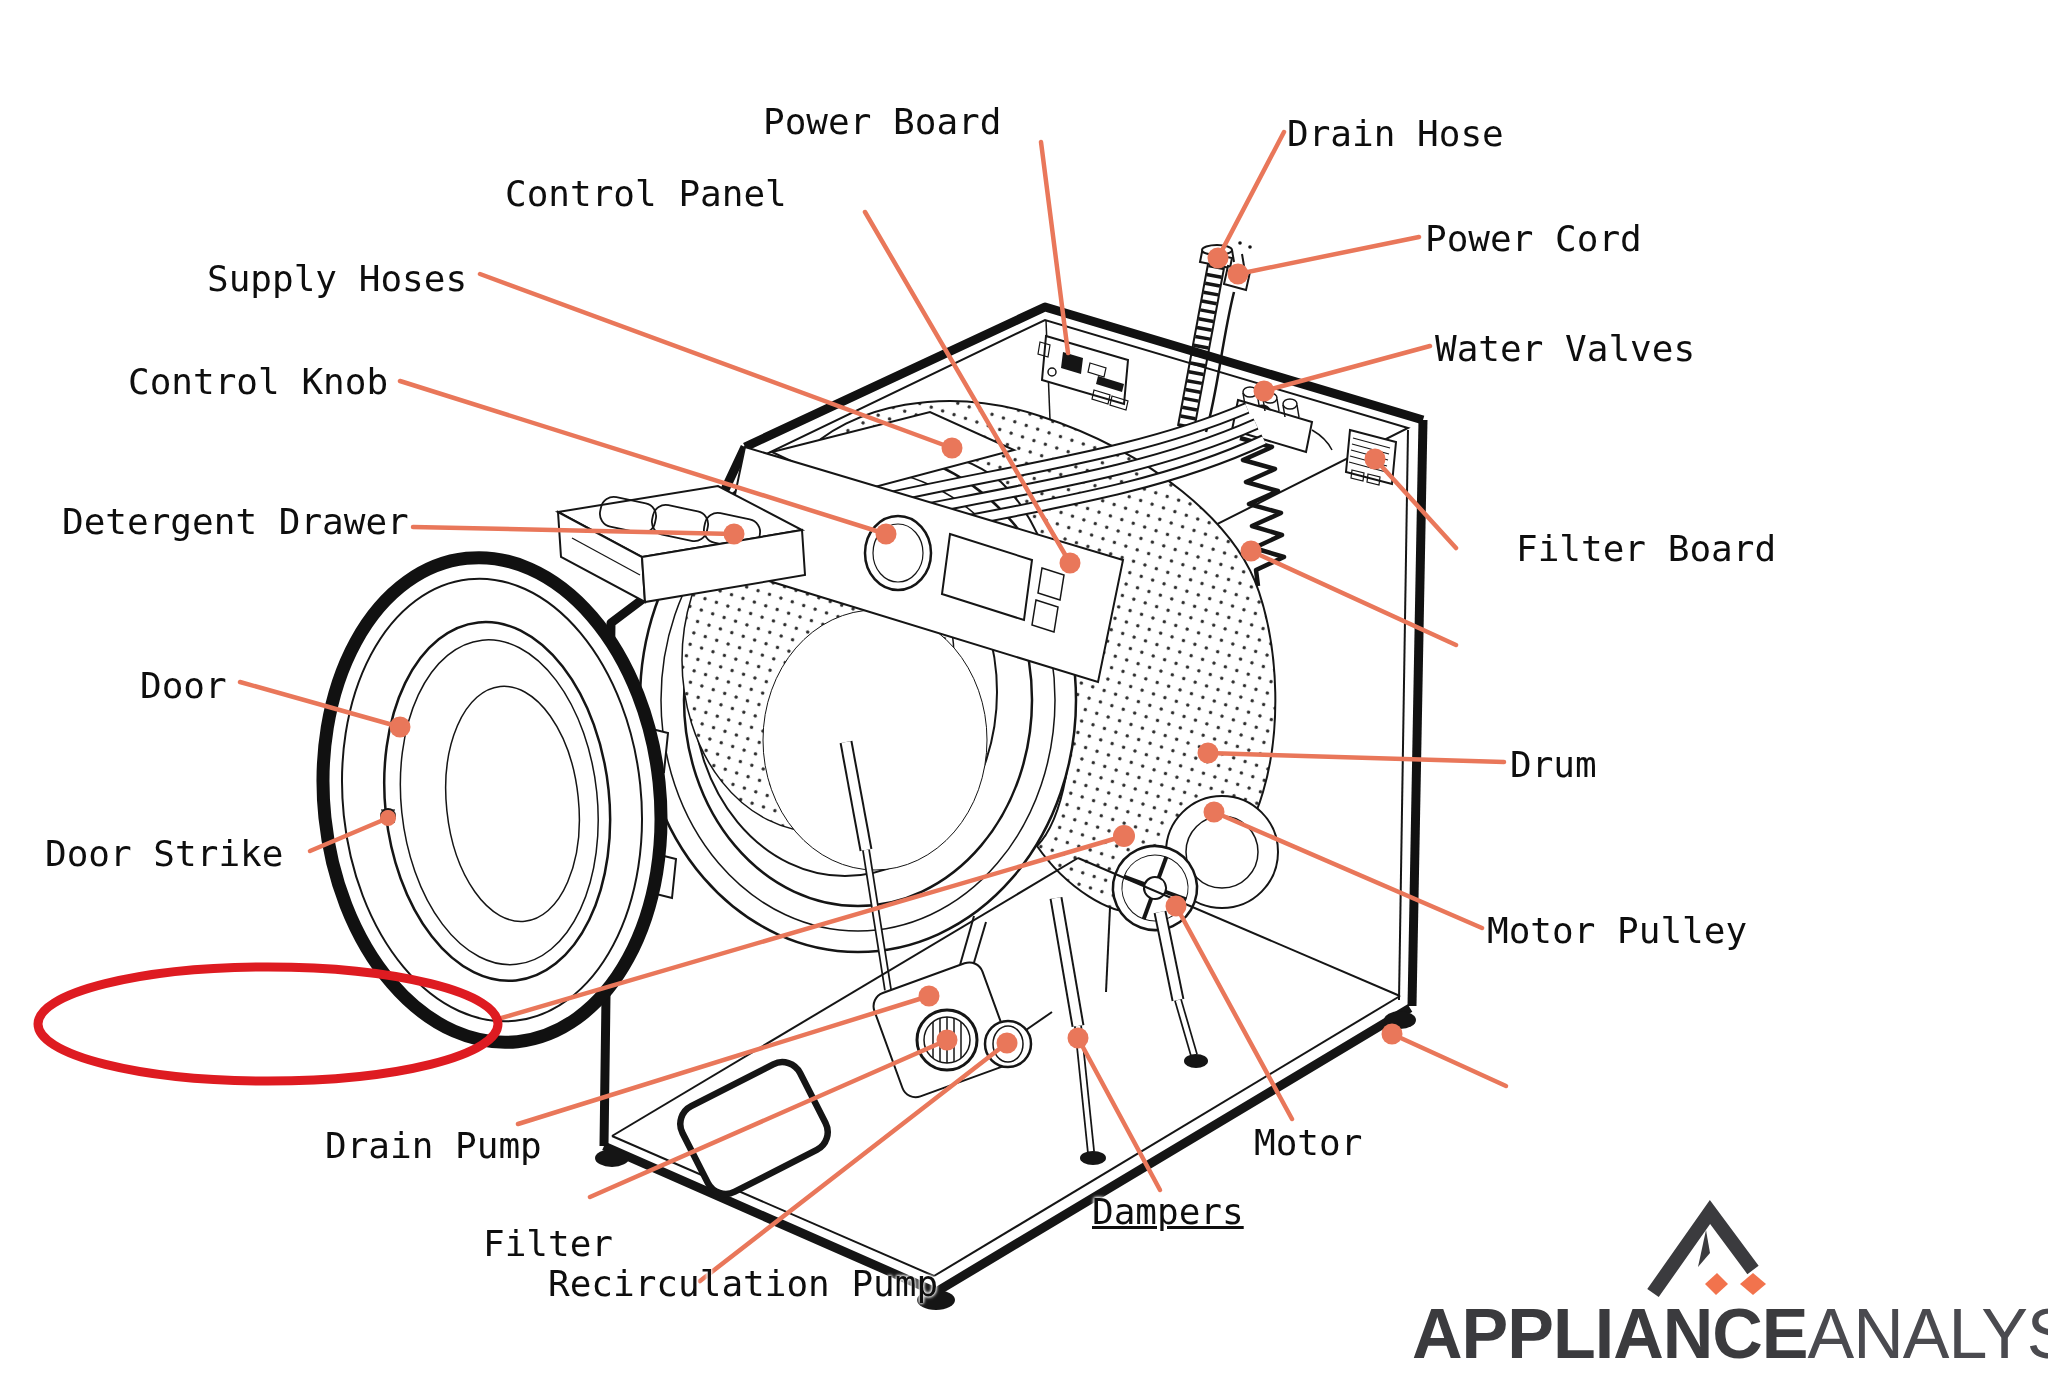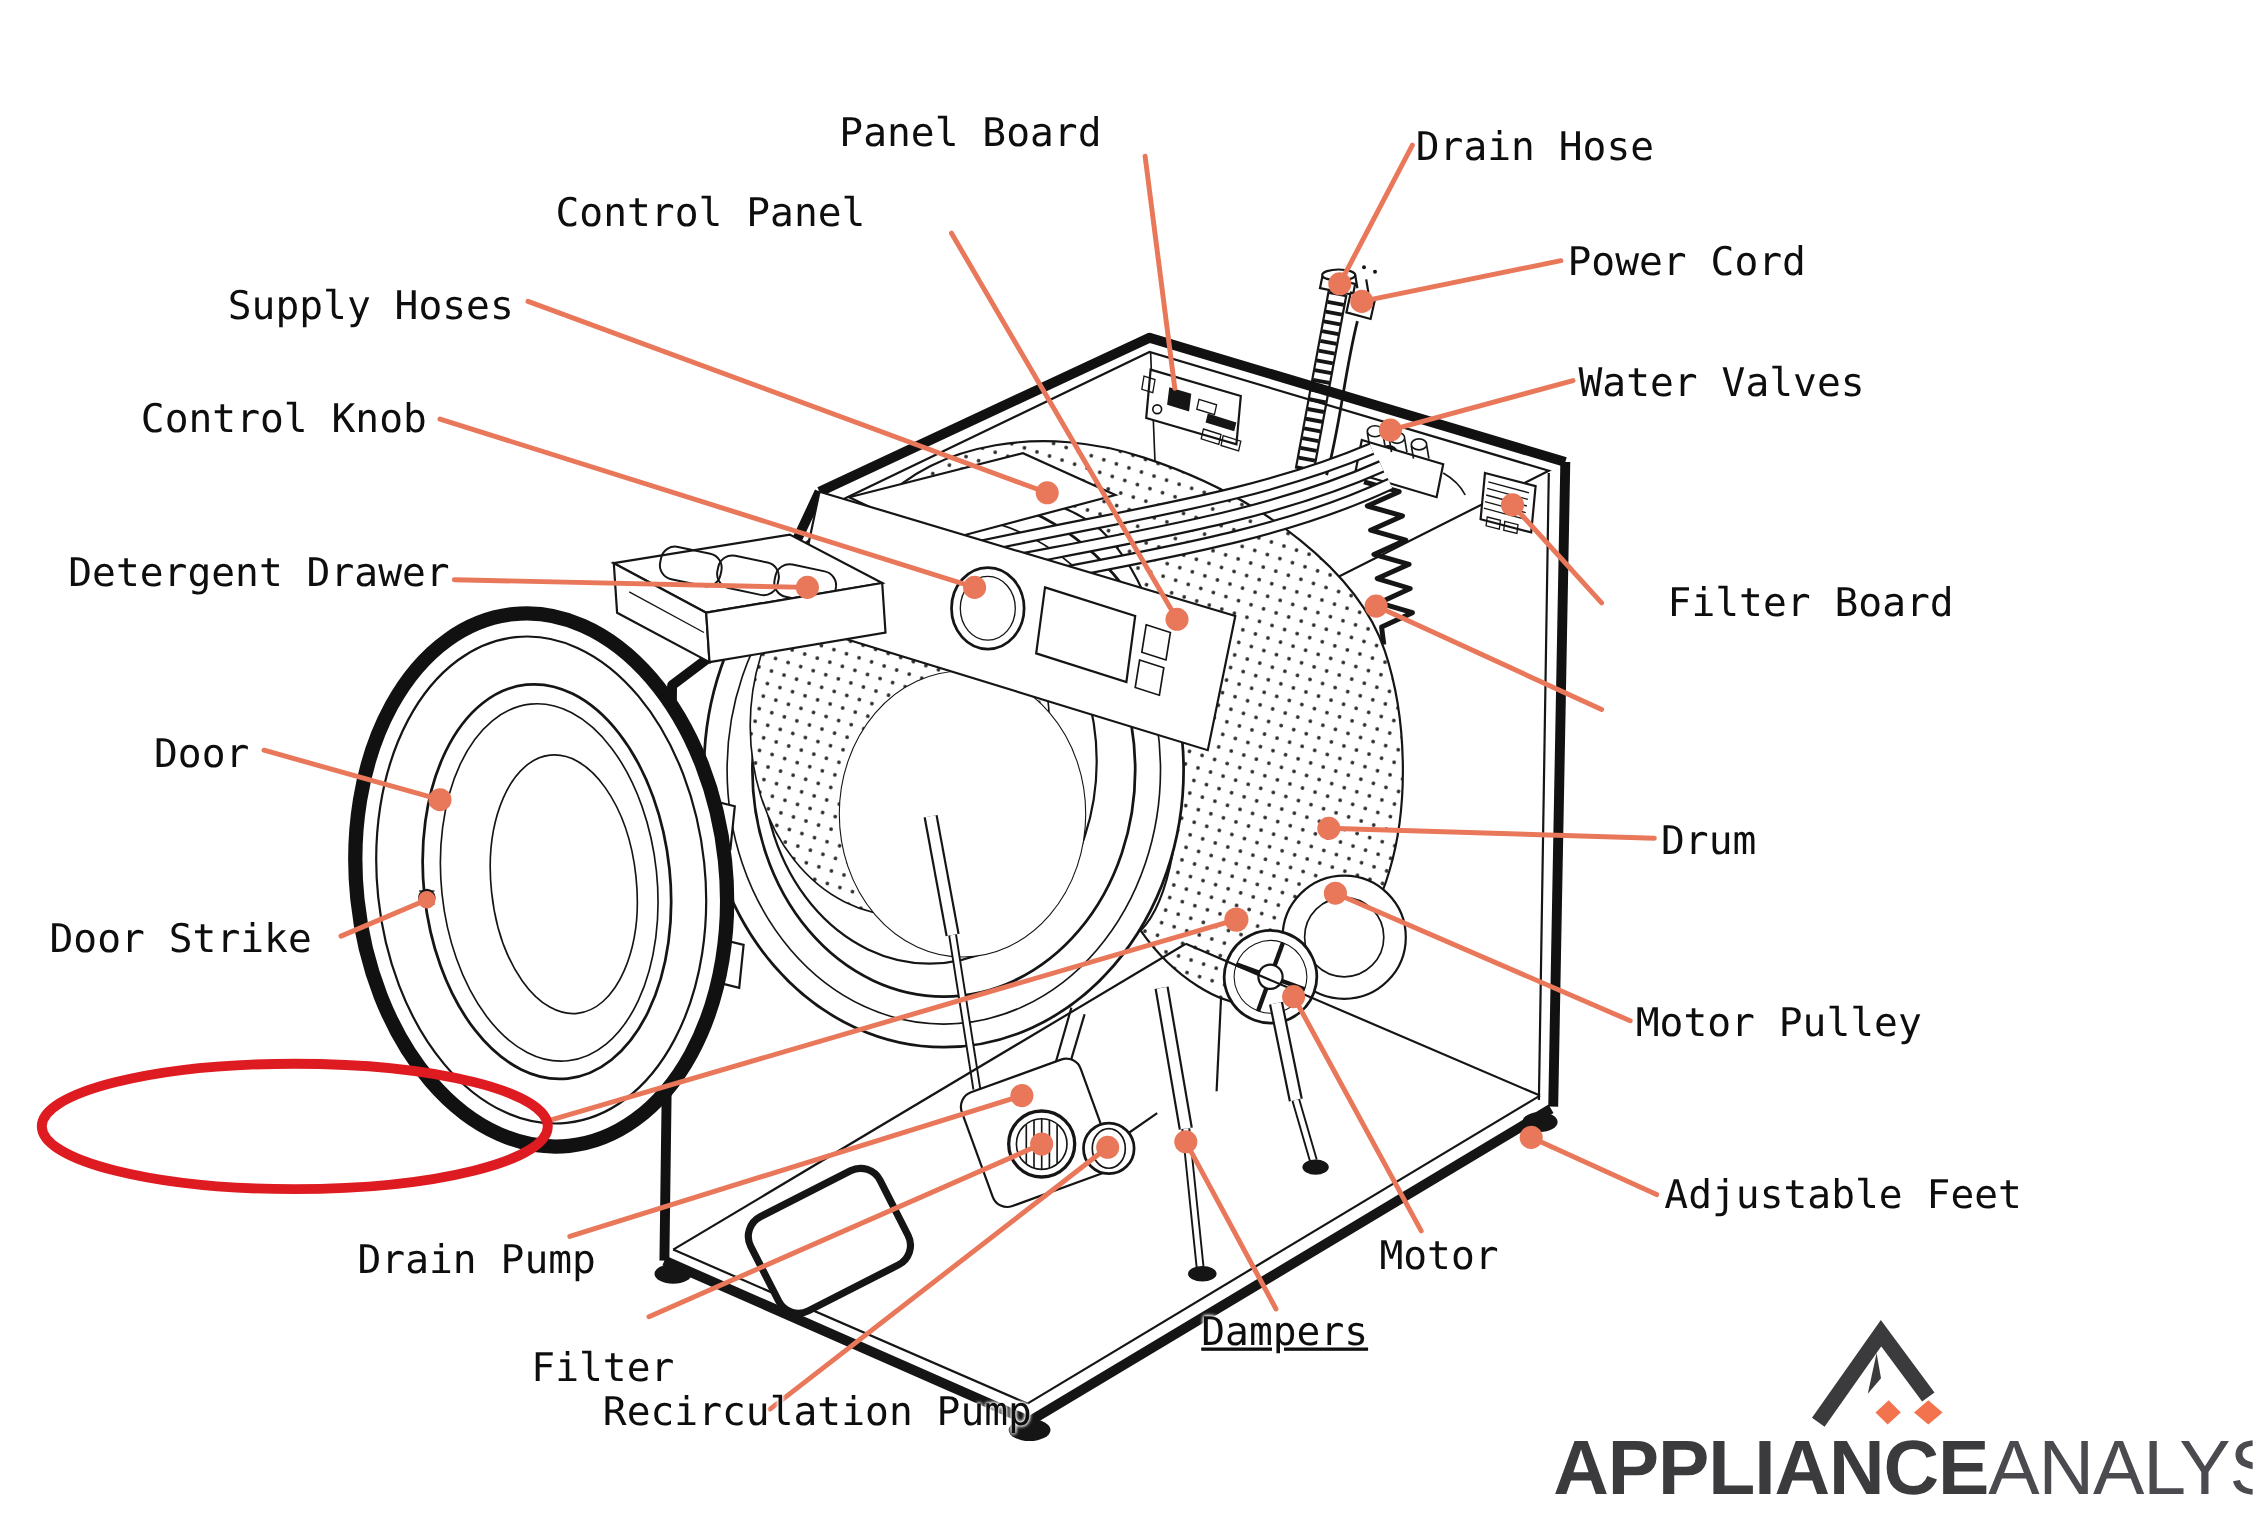"Panel Board" div.label { text: Panel -> Power }
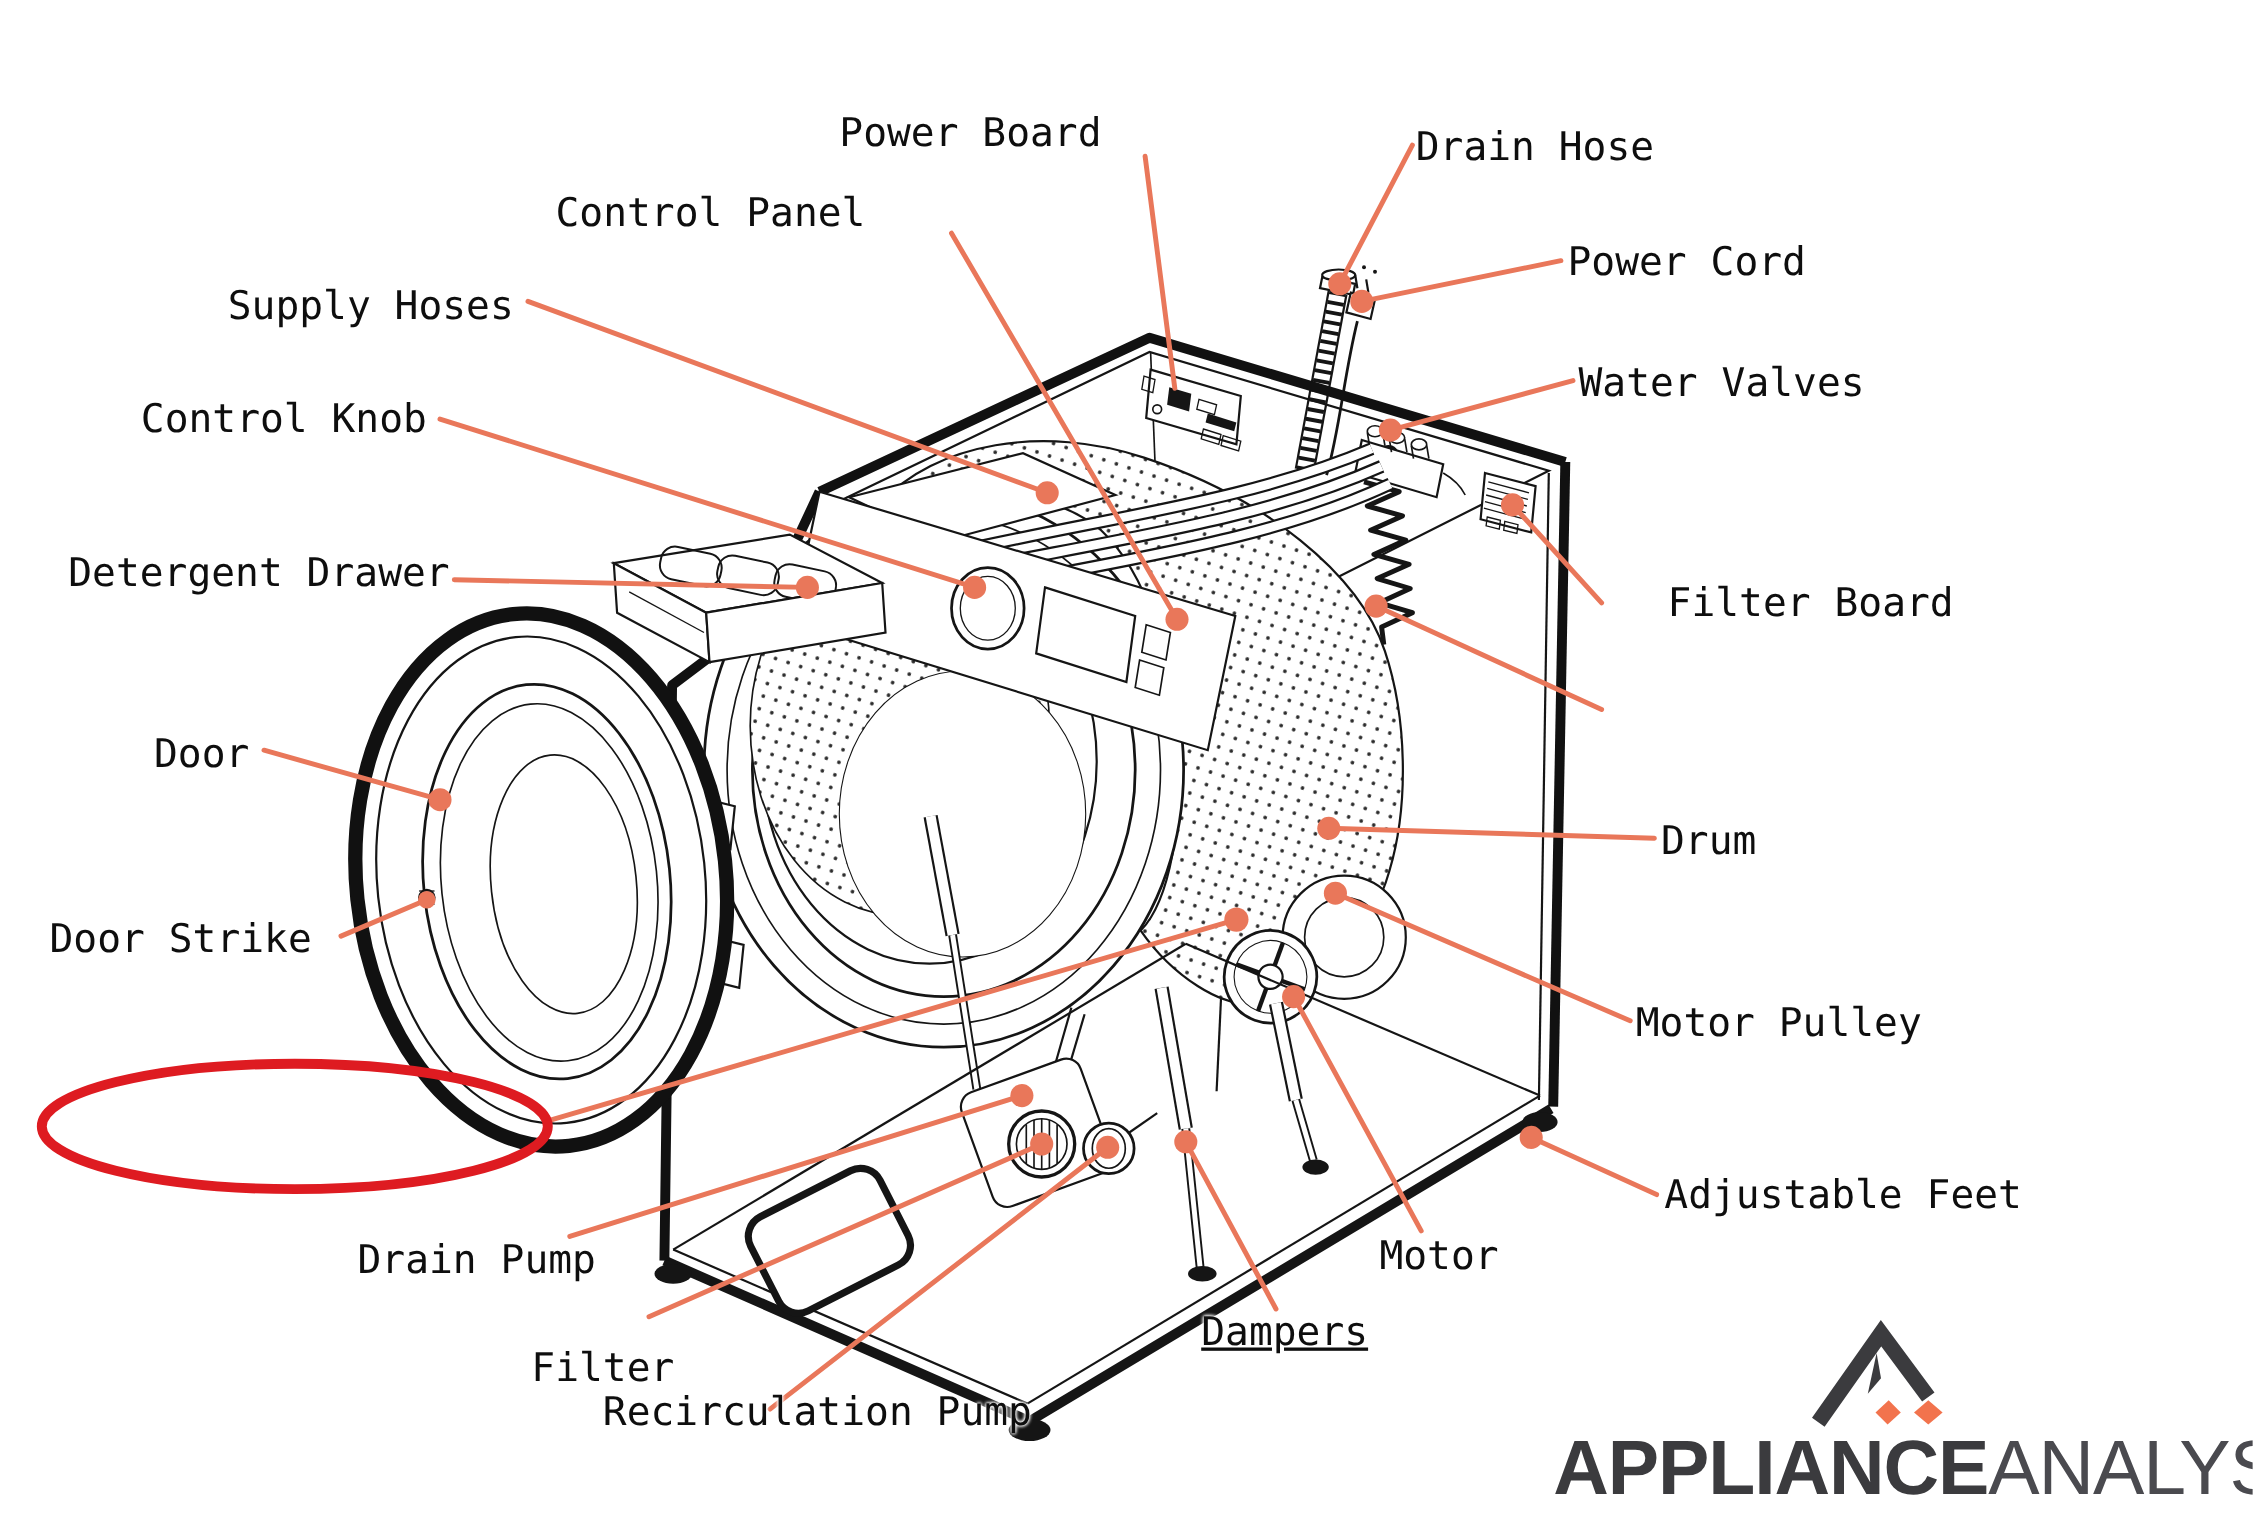"Adjustable Feet" div.label { html: <div>Adjustable Feet</div> -> none }
